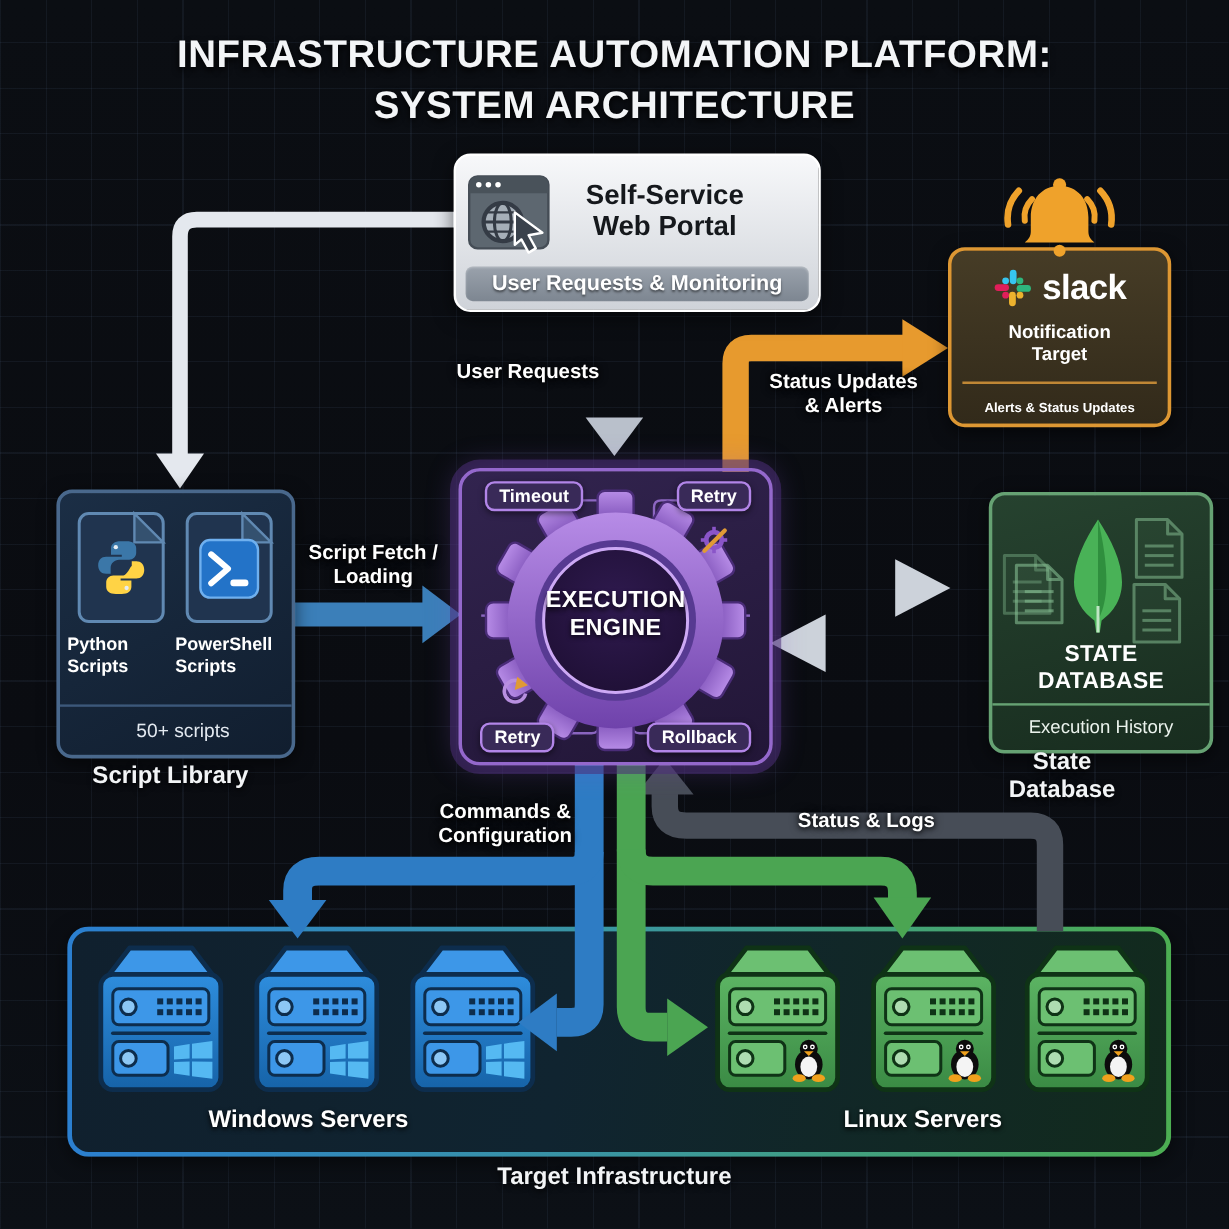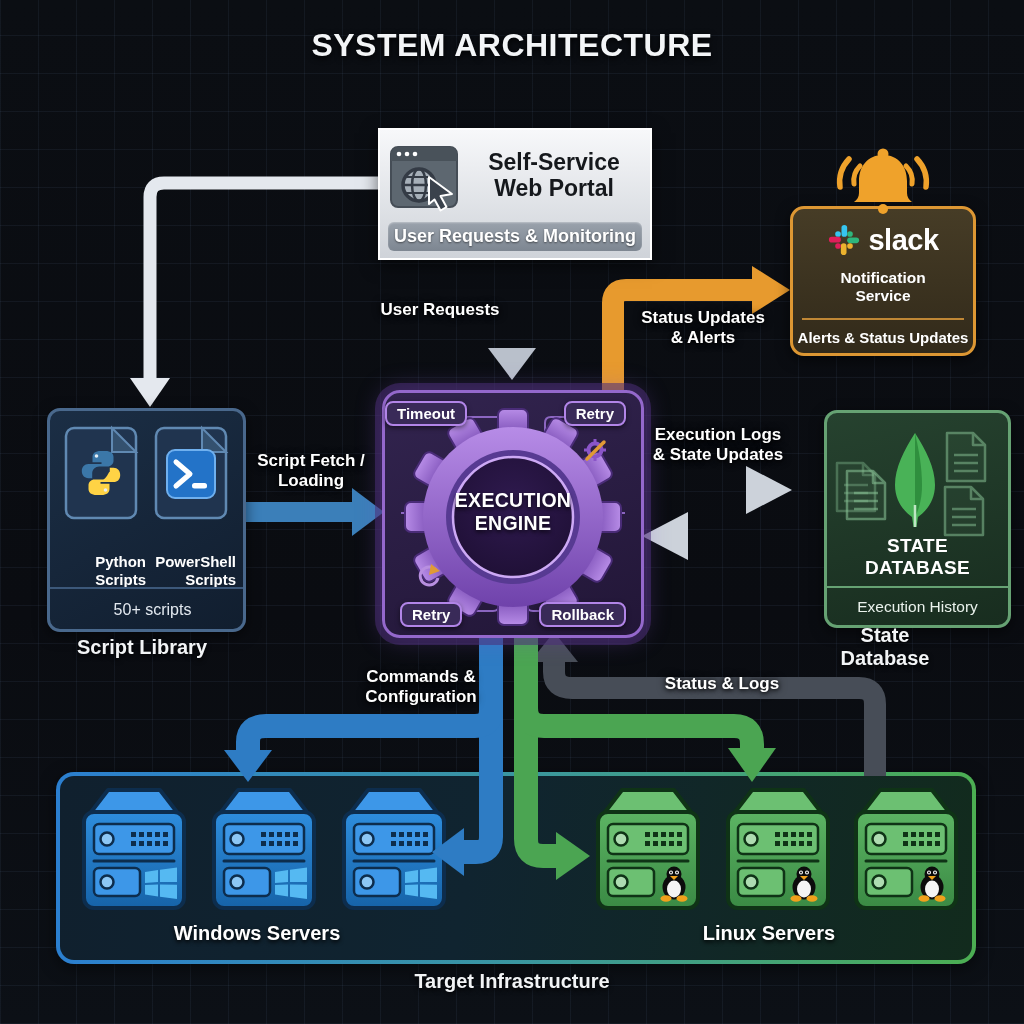"INFRASTRUCTURE AUTOMATION PLATFORM:" div { html: none -> <div>INFRASTRUCTURE AUTOMATION PLATFORM:</div> }
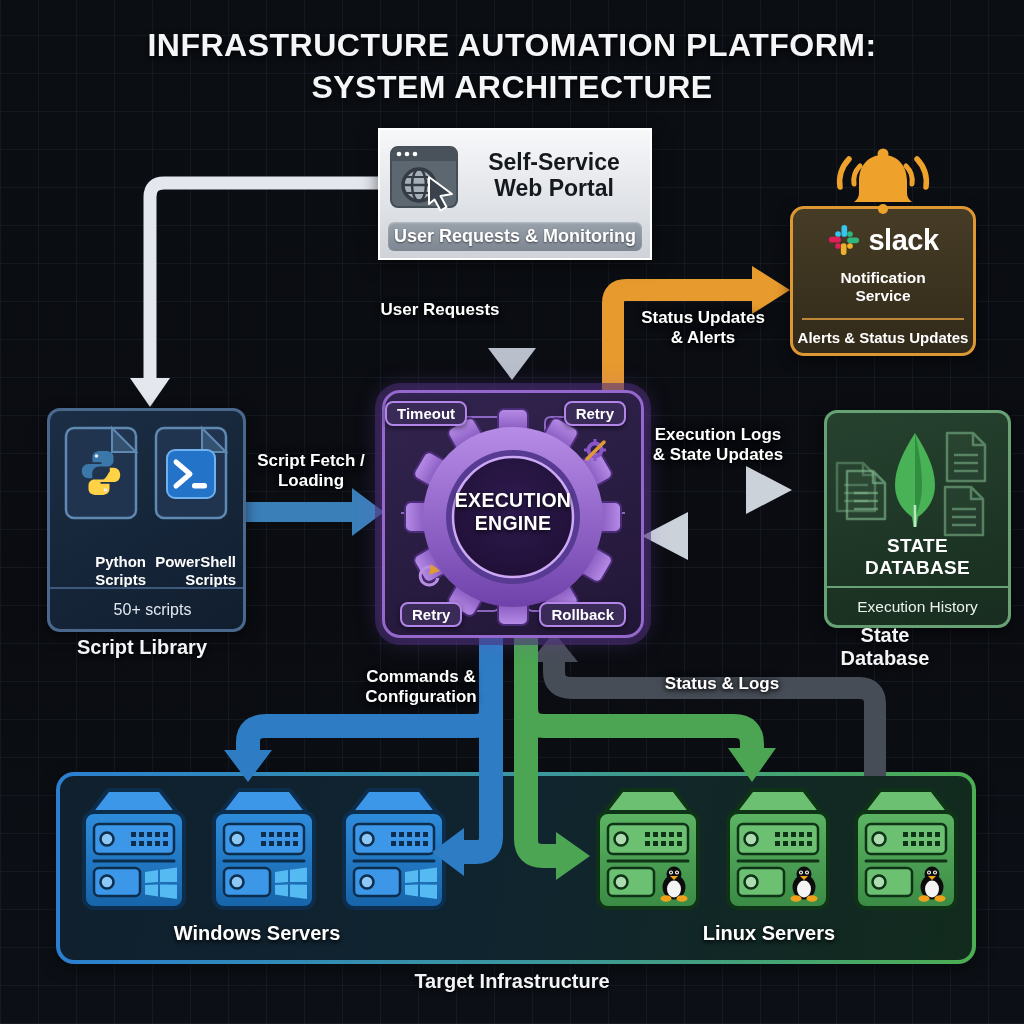"Self-Service" .portal { border-radius: 0 -> 14px; padding-left: none -> 32px }
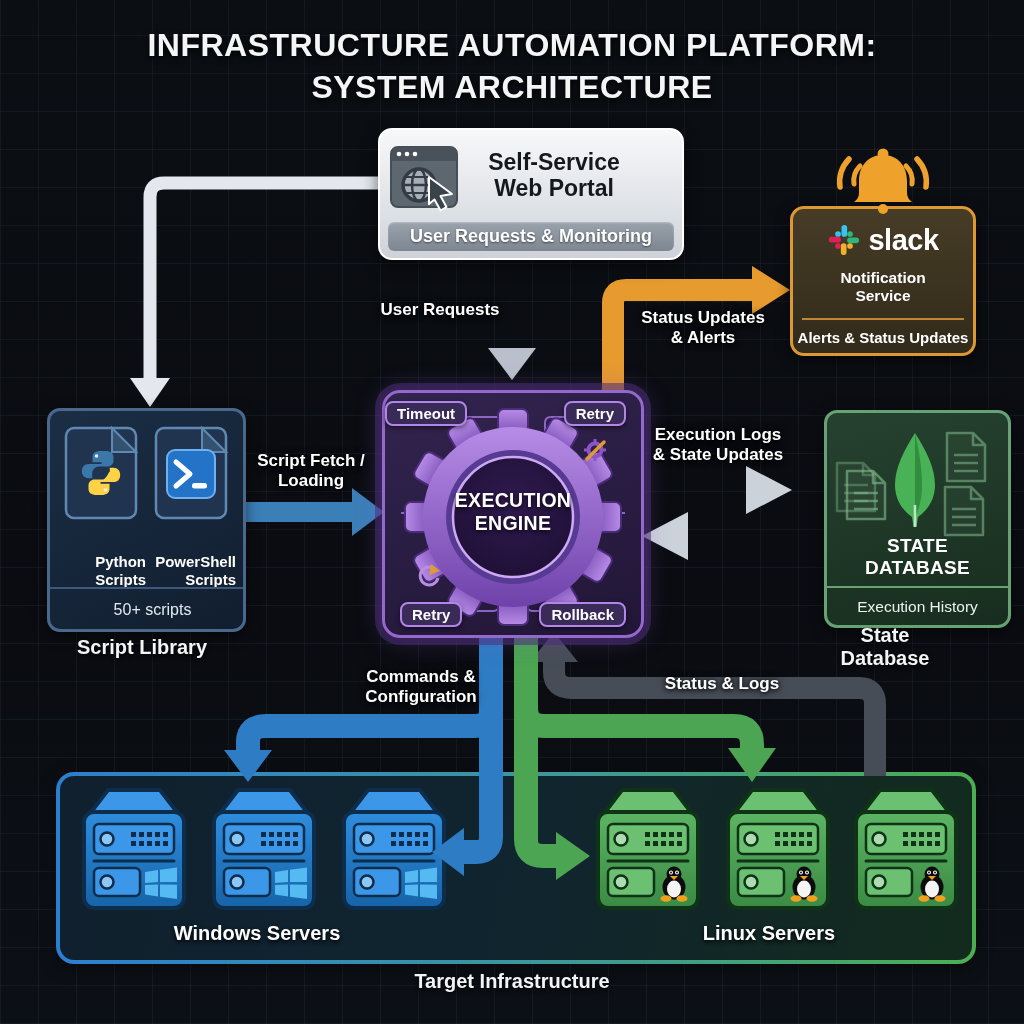"Notification" div.slack-service { text: Service -> Target }
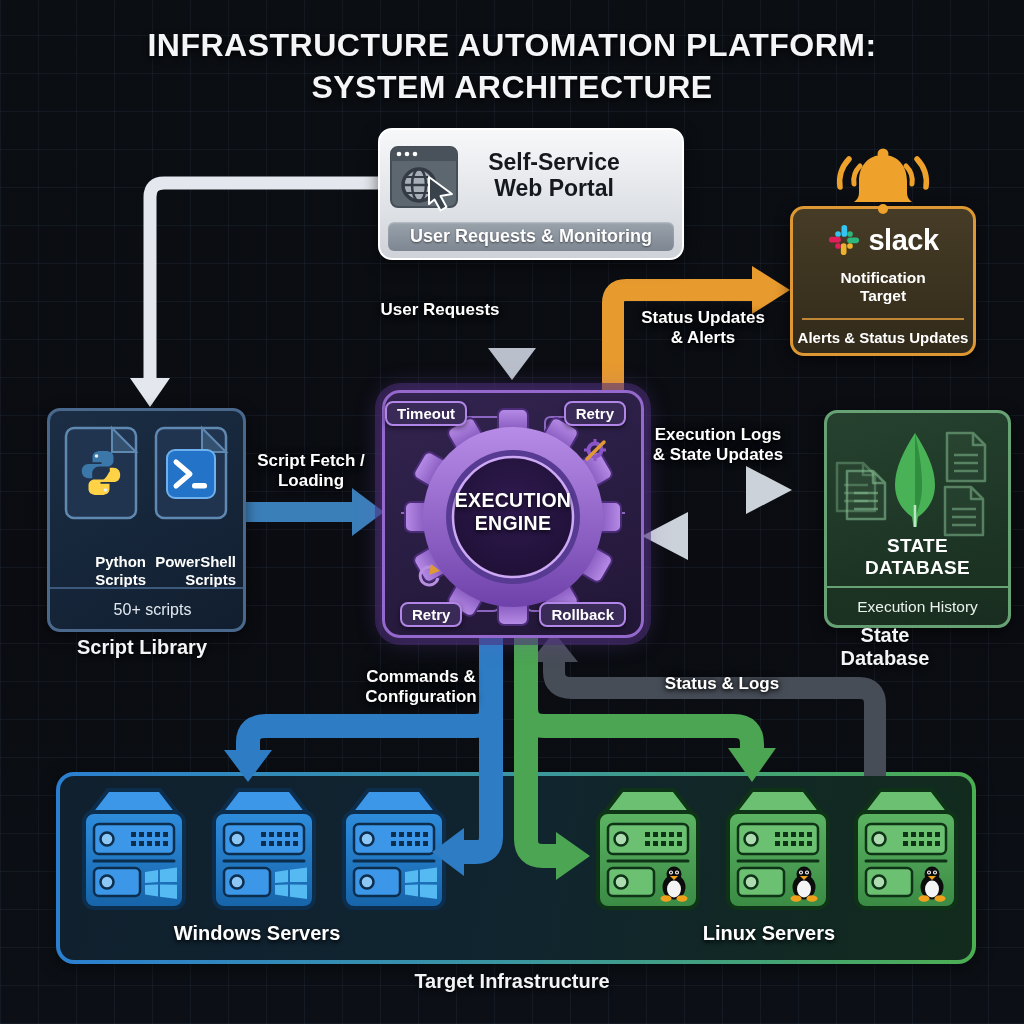"Alerts & Status Updates" .slack-footer { font-size: 15px -> 11px }
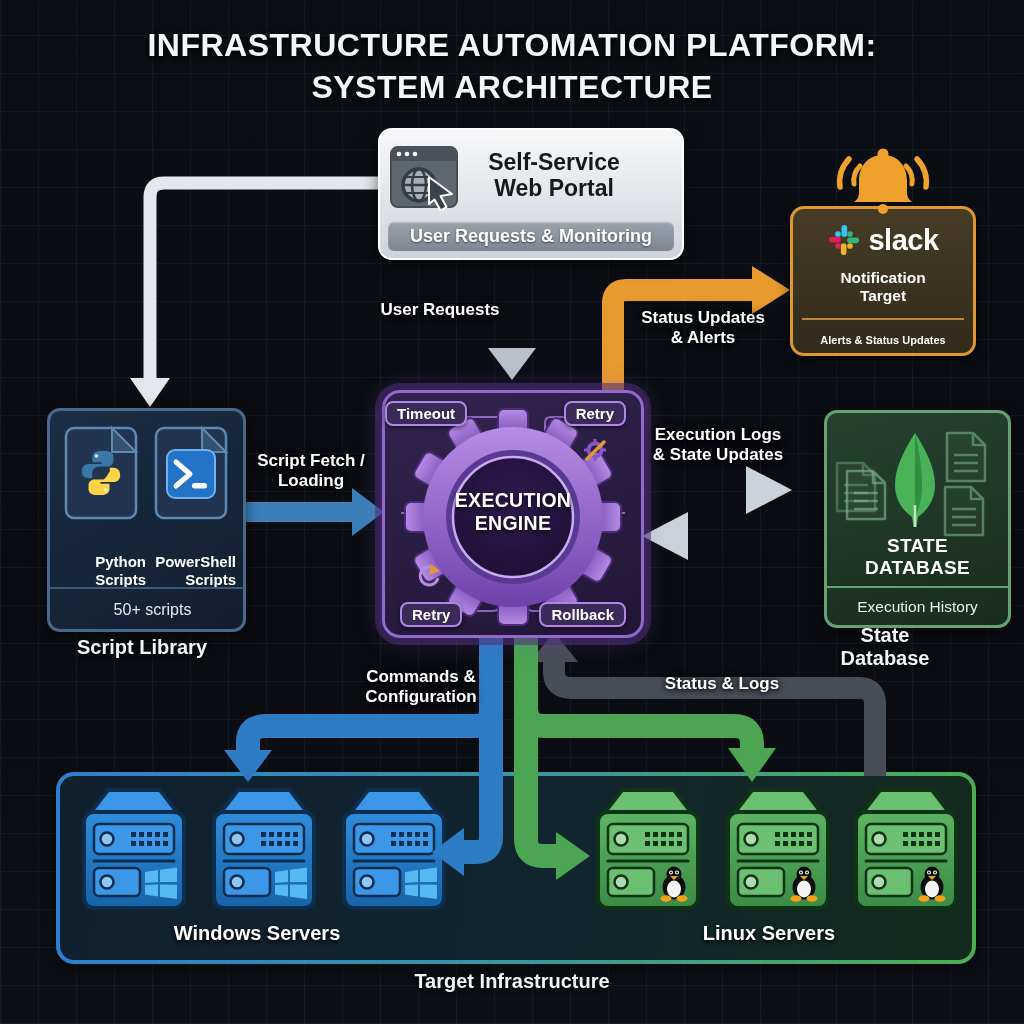"Timeout" div.etab { left: 0 -> 19px }
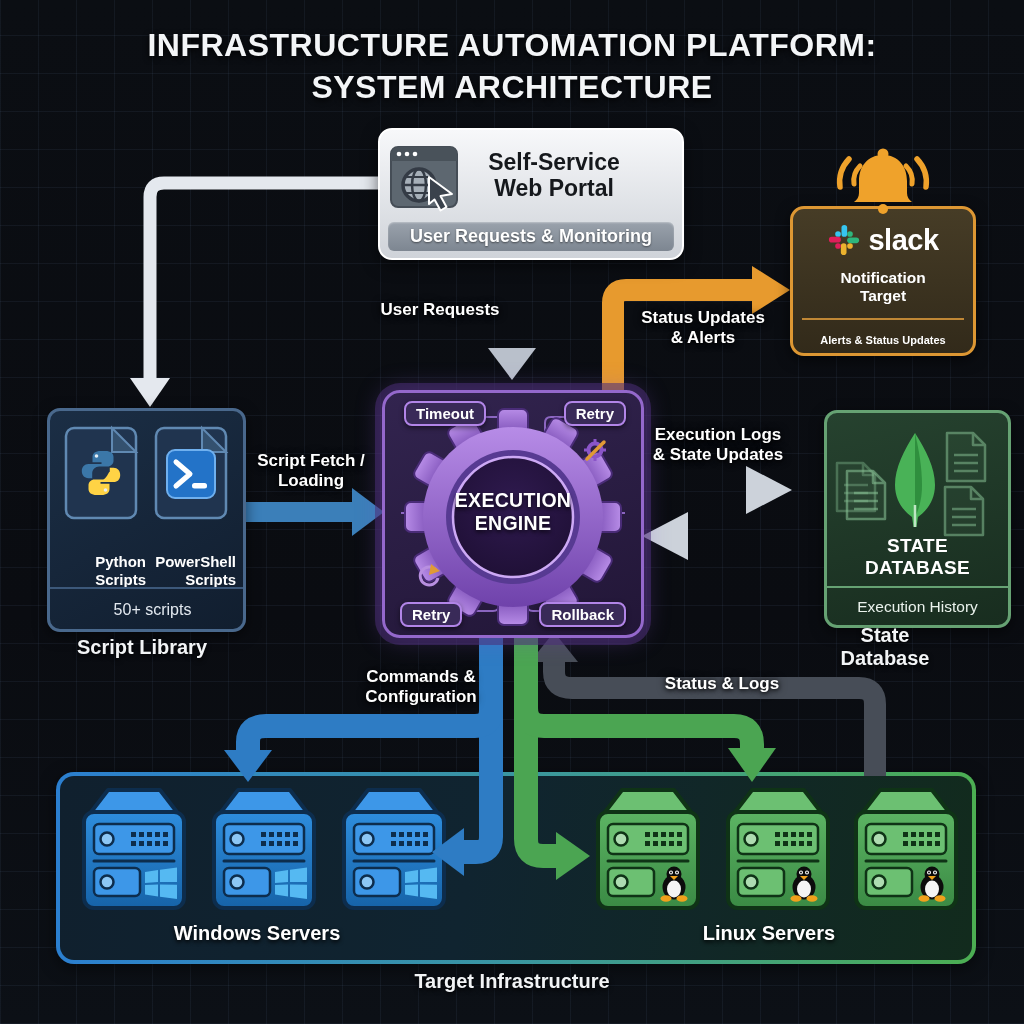"Execution Logs" div.abs { html: <div>Execution Logs &amp; State Updates</div> -> none }
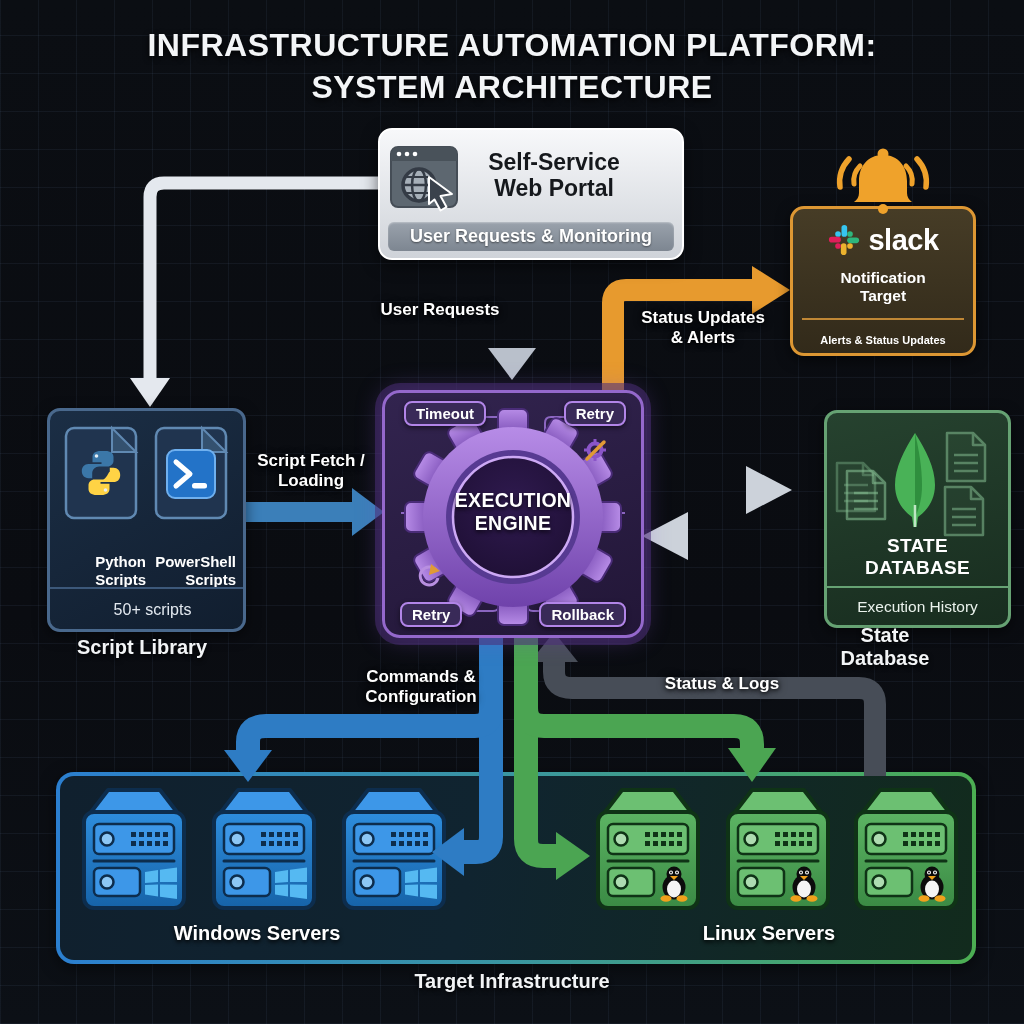"Python" .file-label { margin-top: 24px -> none; text-align: right -> left }
